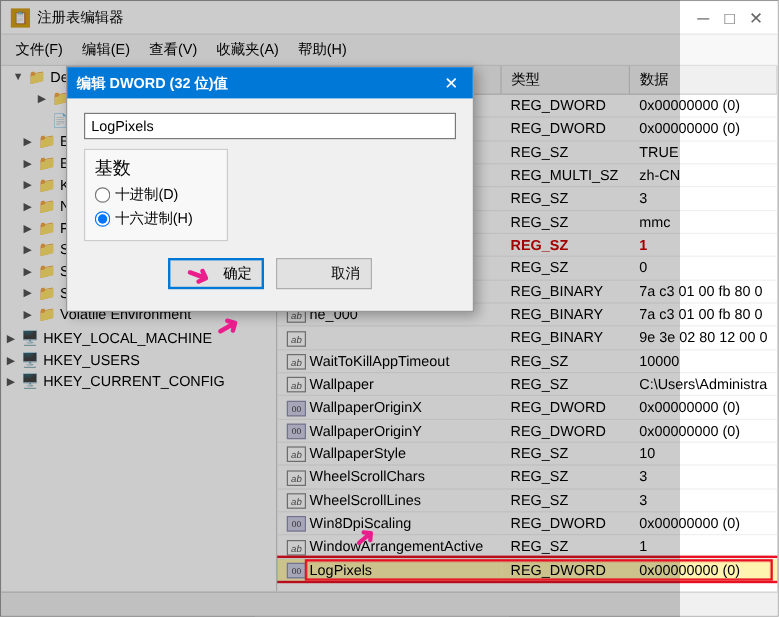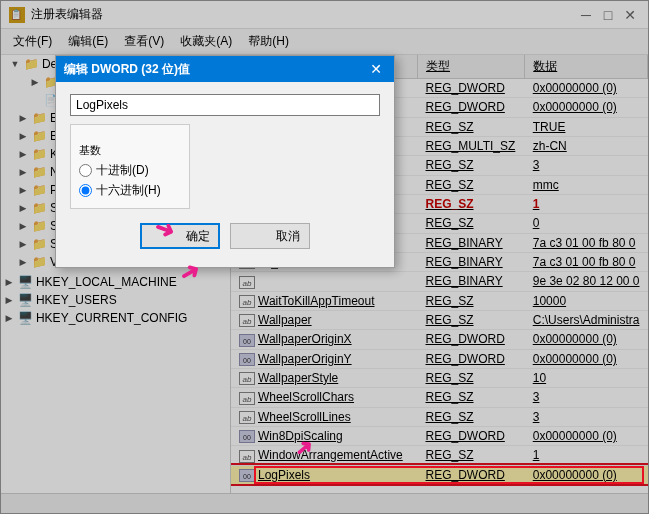"编辑 DWORD (32 位)值" .modal-overlay { width: 649px -> 566px }
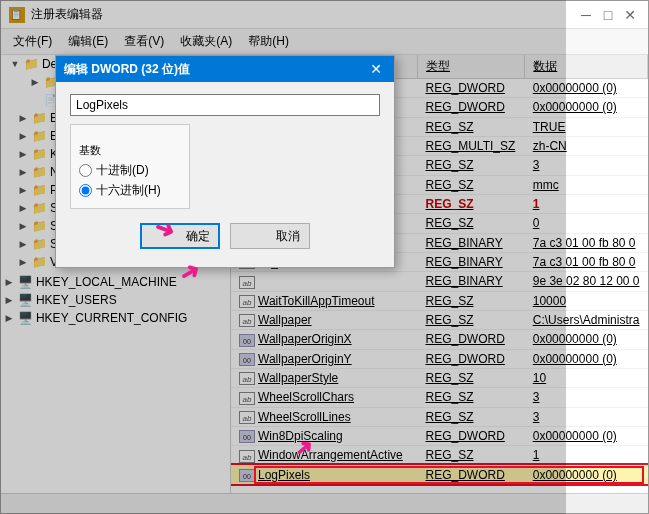"类型" .registry-table { text-decoration: underline -> none }
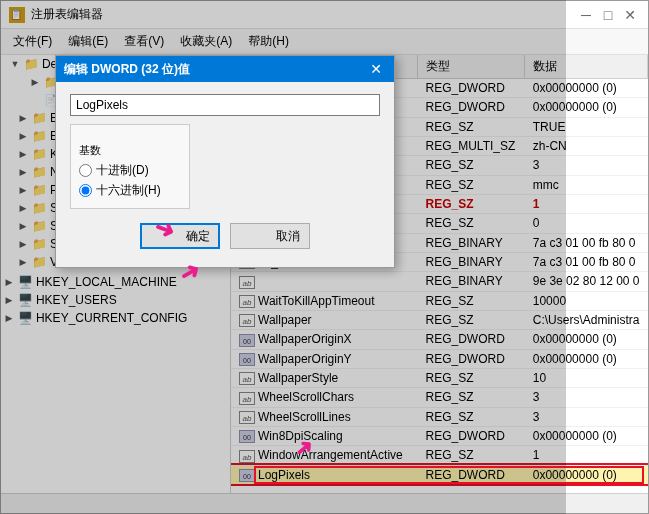"基数" .base-title { font-size: 11px -> 15px; margin-top: 12px -> none }
